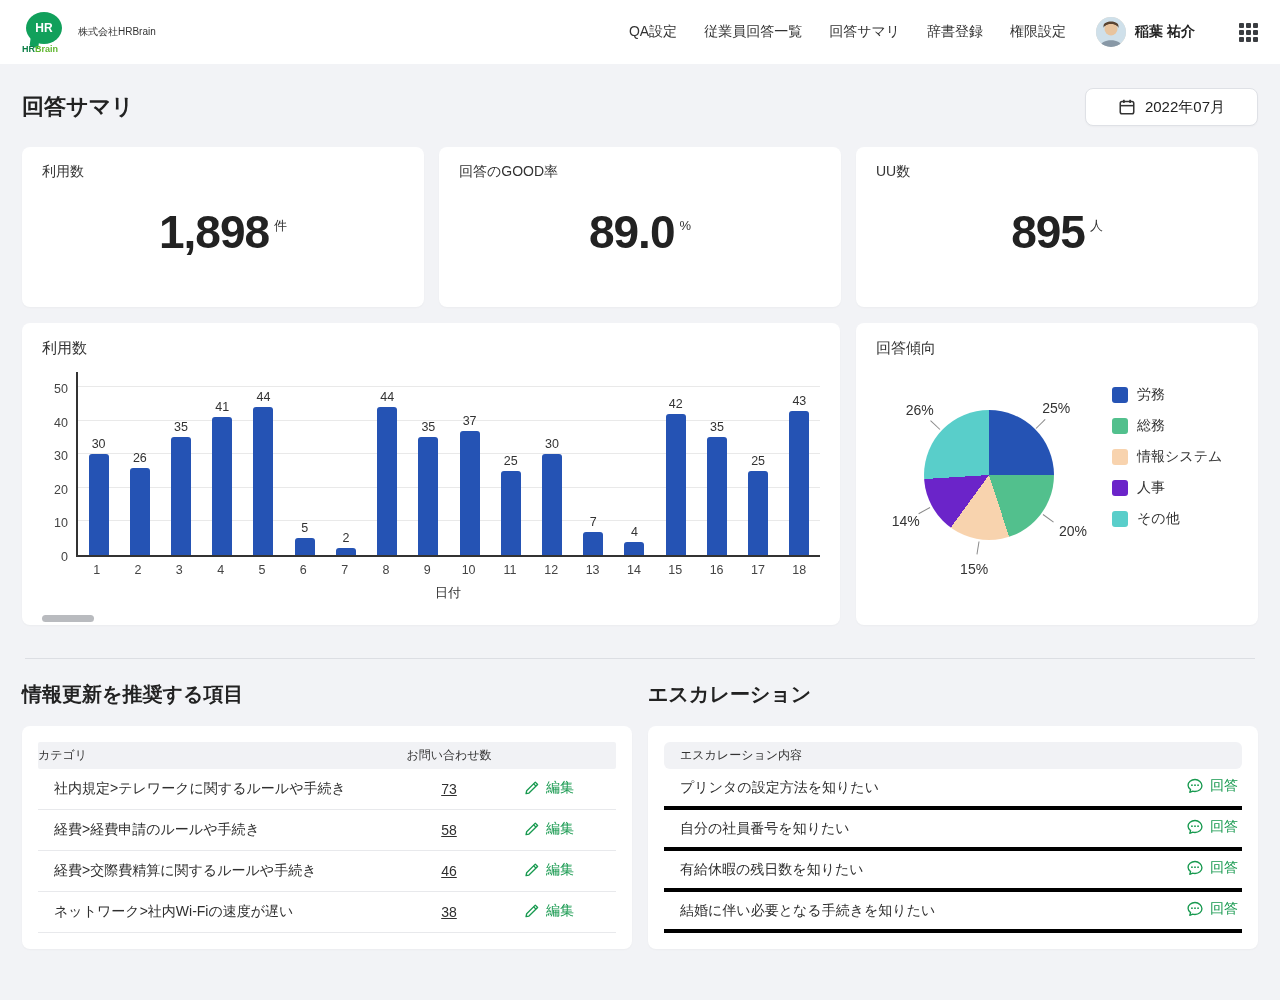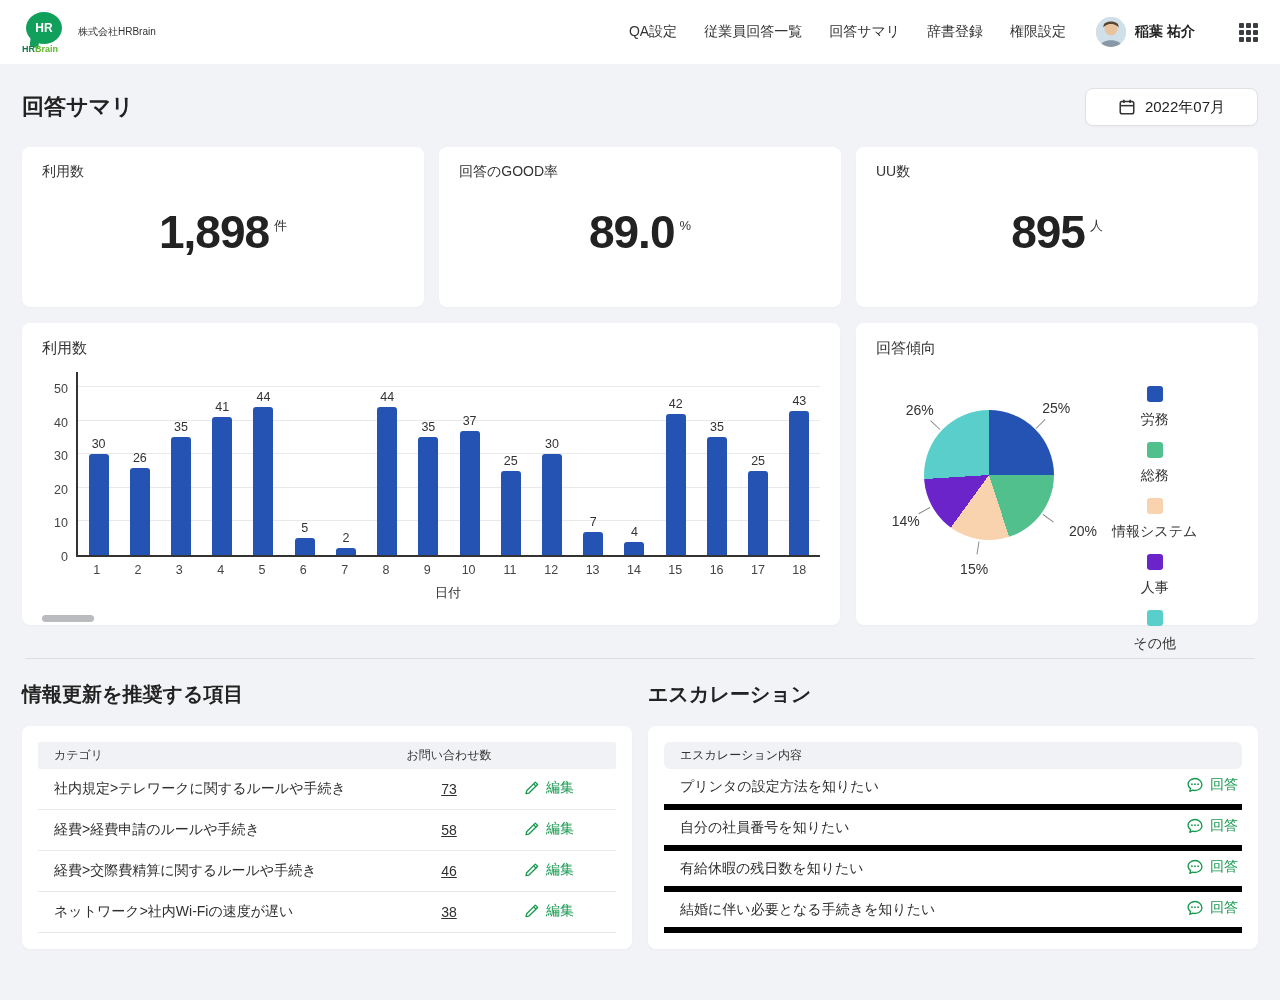"労務" .legend-item { flex-direction: column -> none }
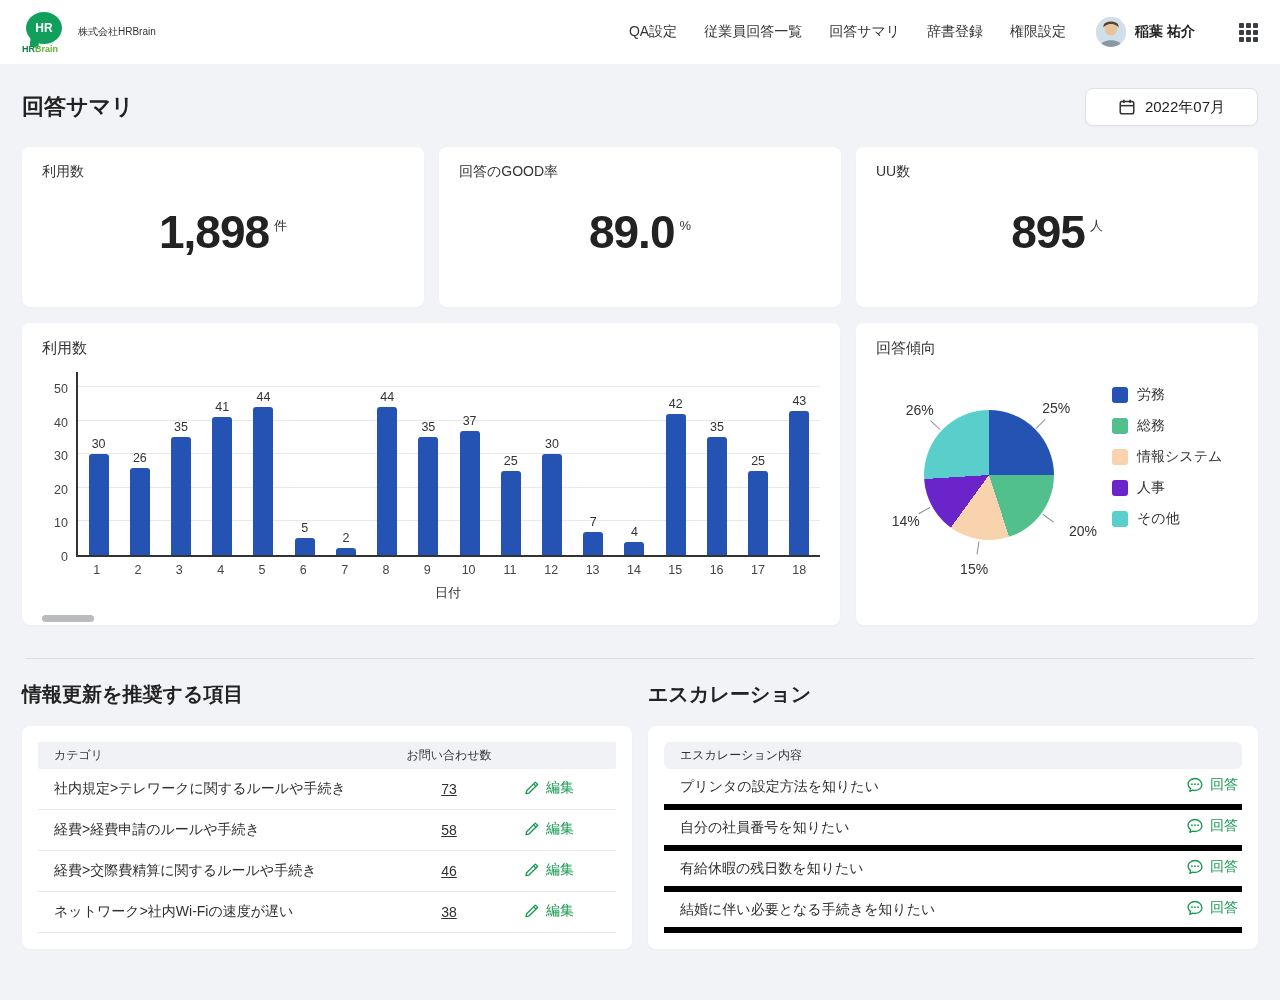"20%" span.pie-label { left: 207px -> 197px }
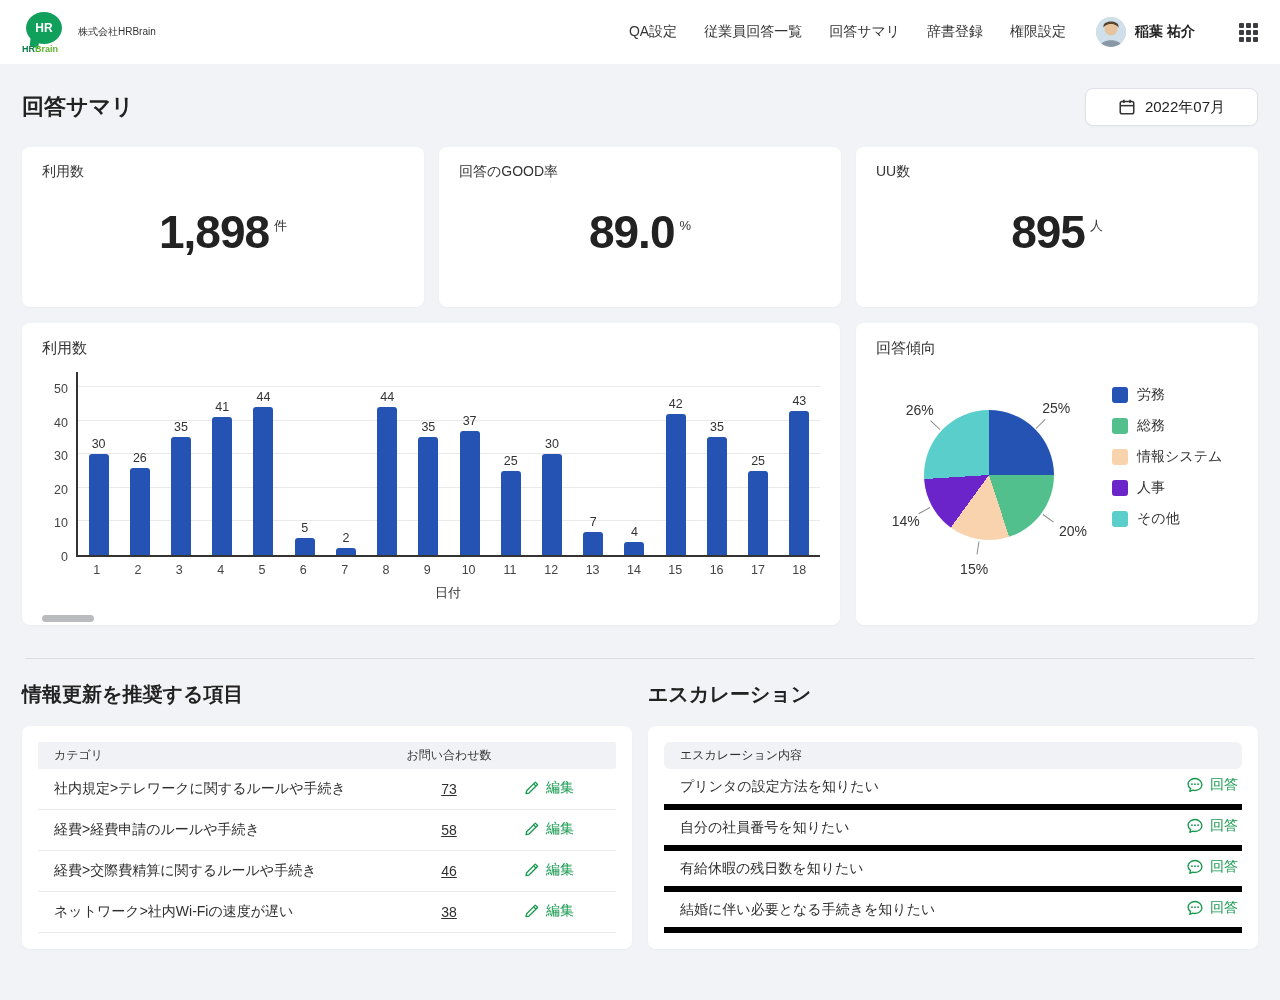"カテゴリ" .t-head .c-cat { padding-left: 16px -> none }
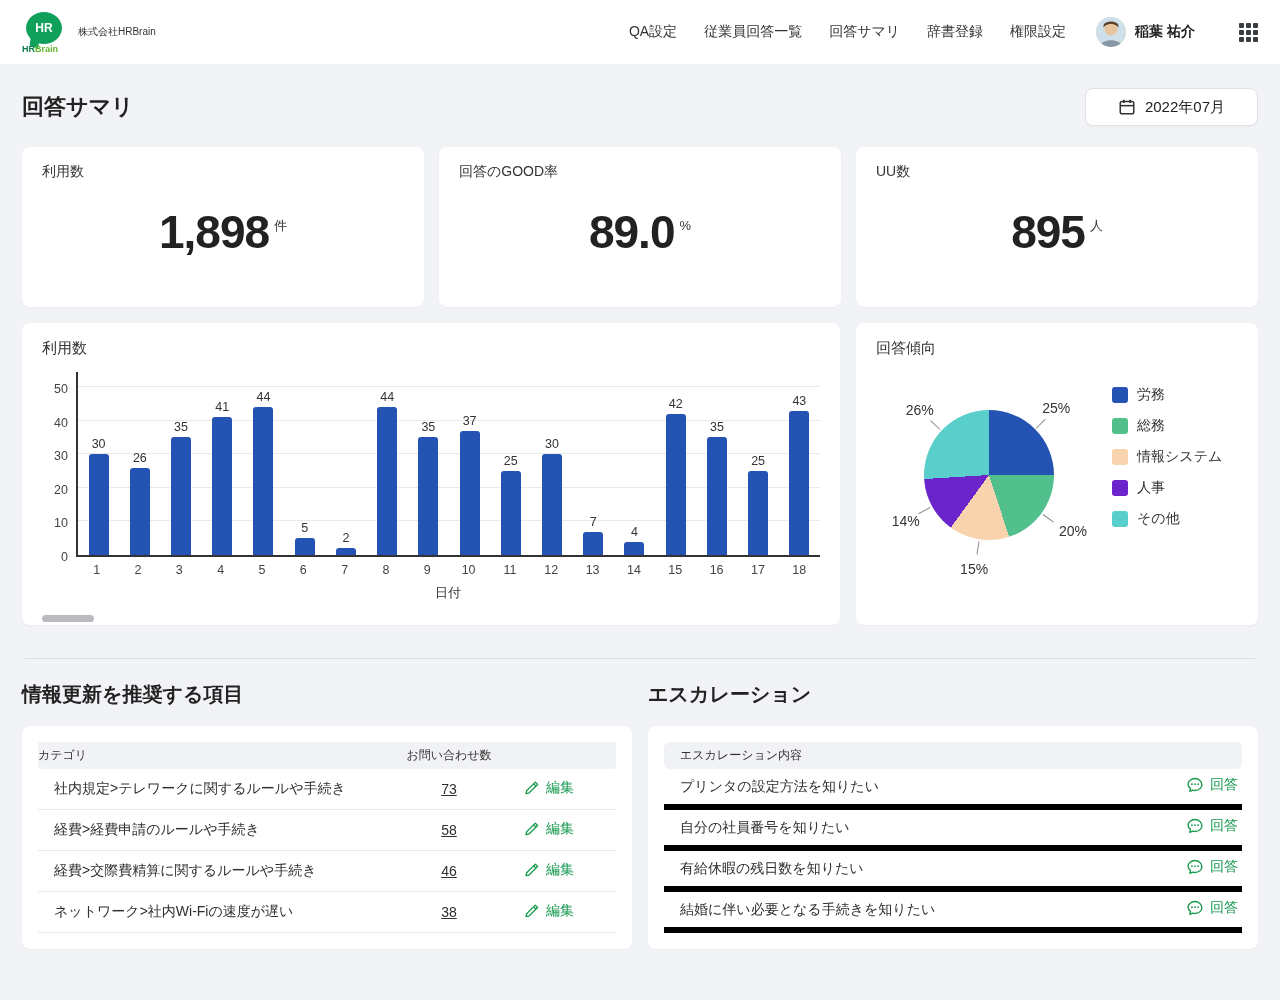"プリンタの設定方法を知りたい" .esc-row { border-bottom: 6px solid #000000 -> 4px solid #000000 }
